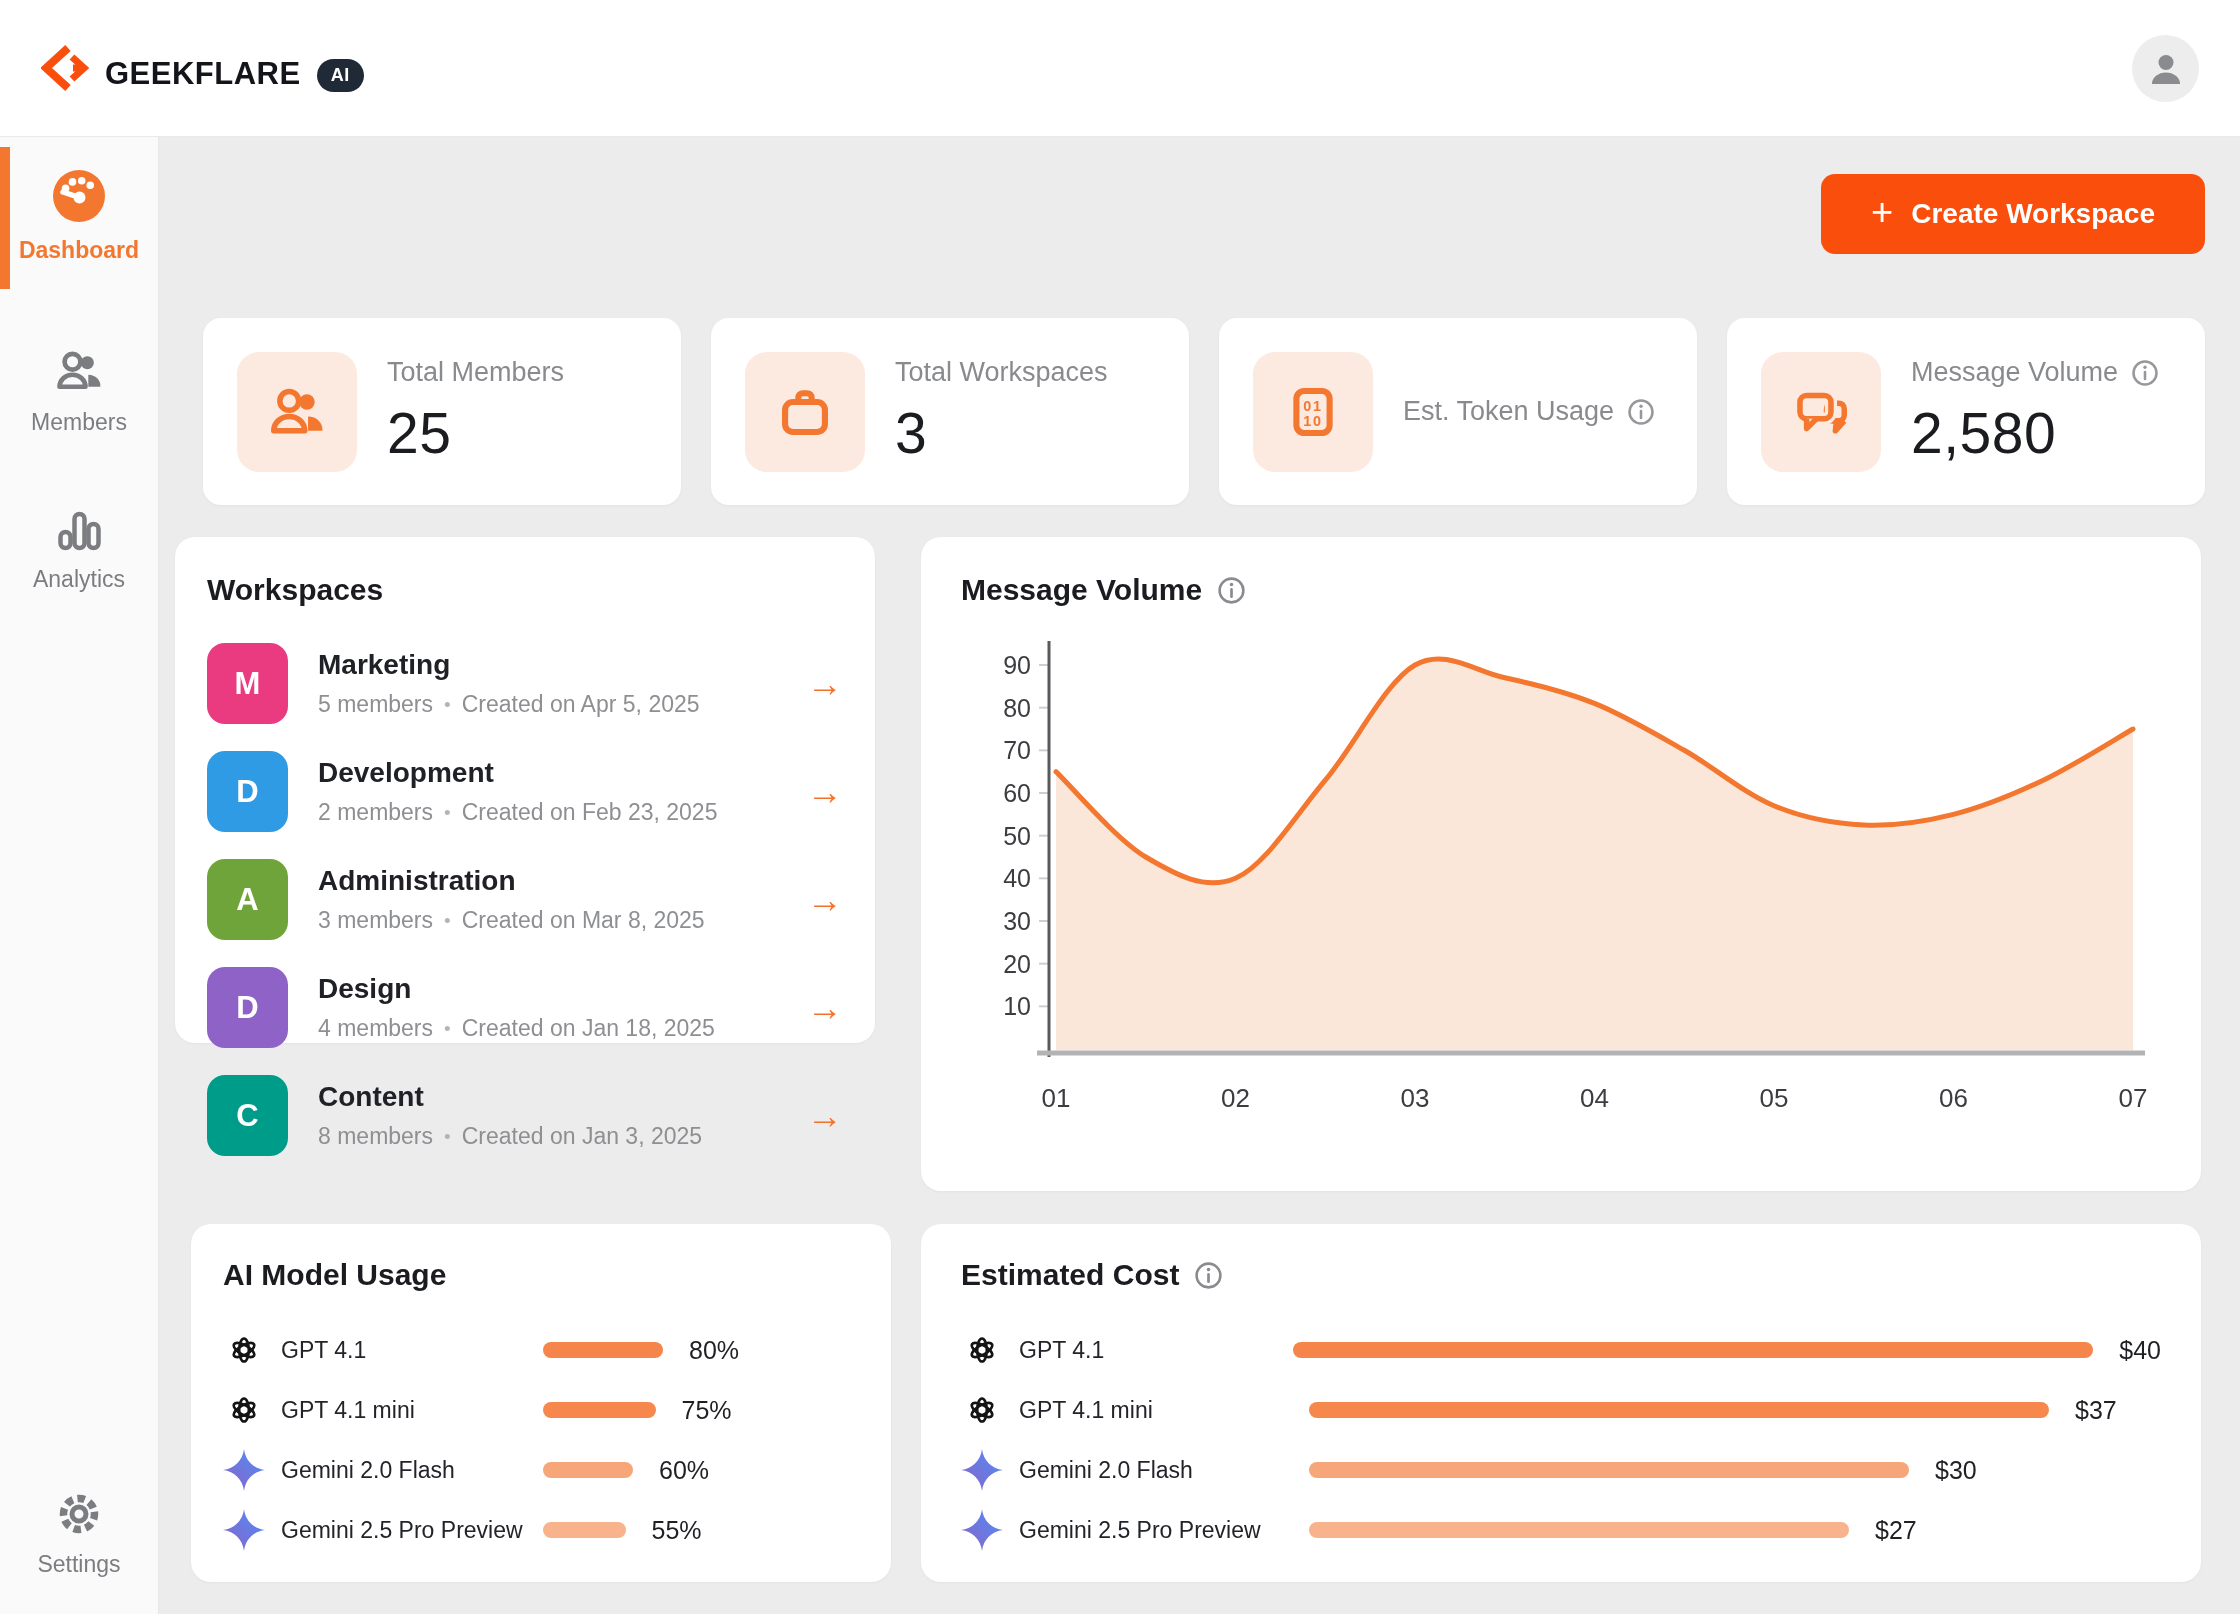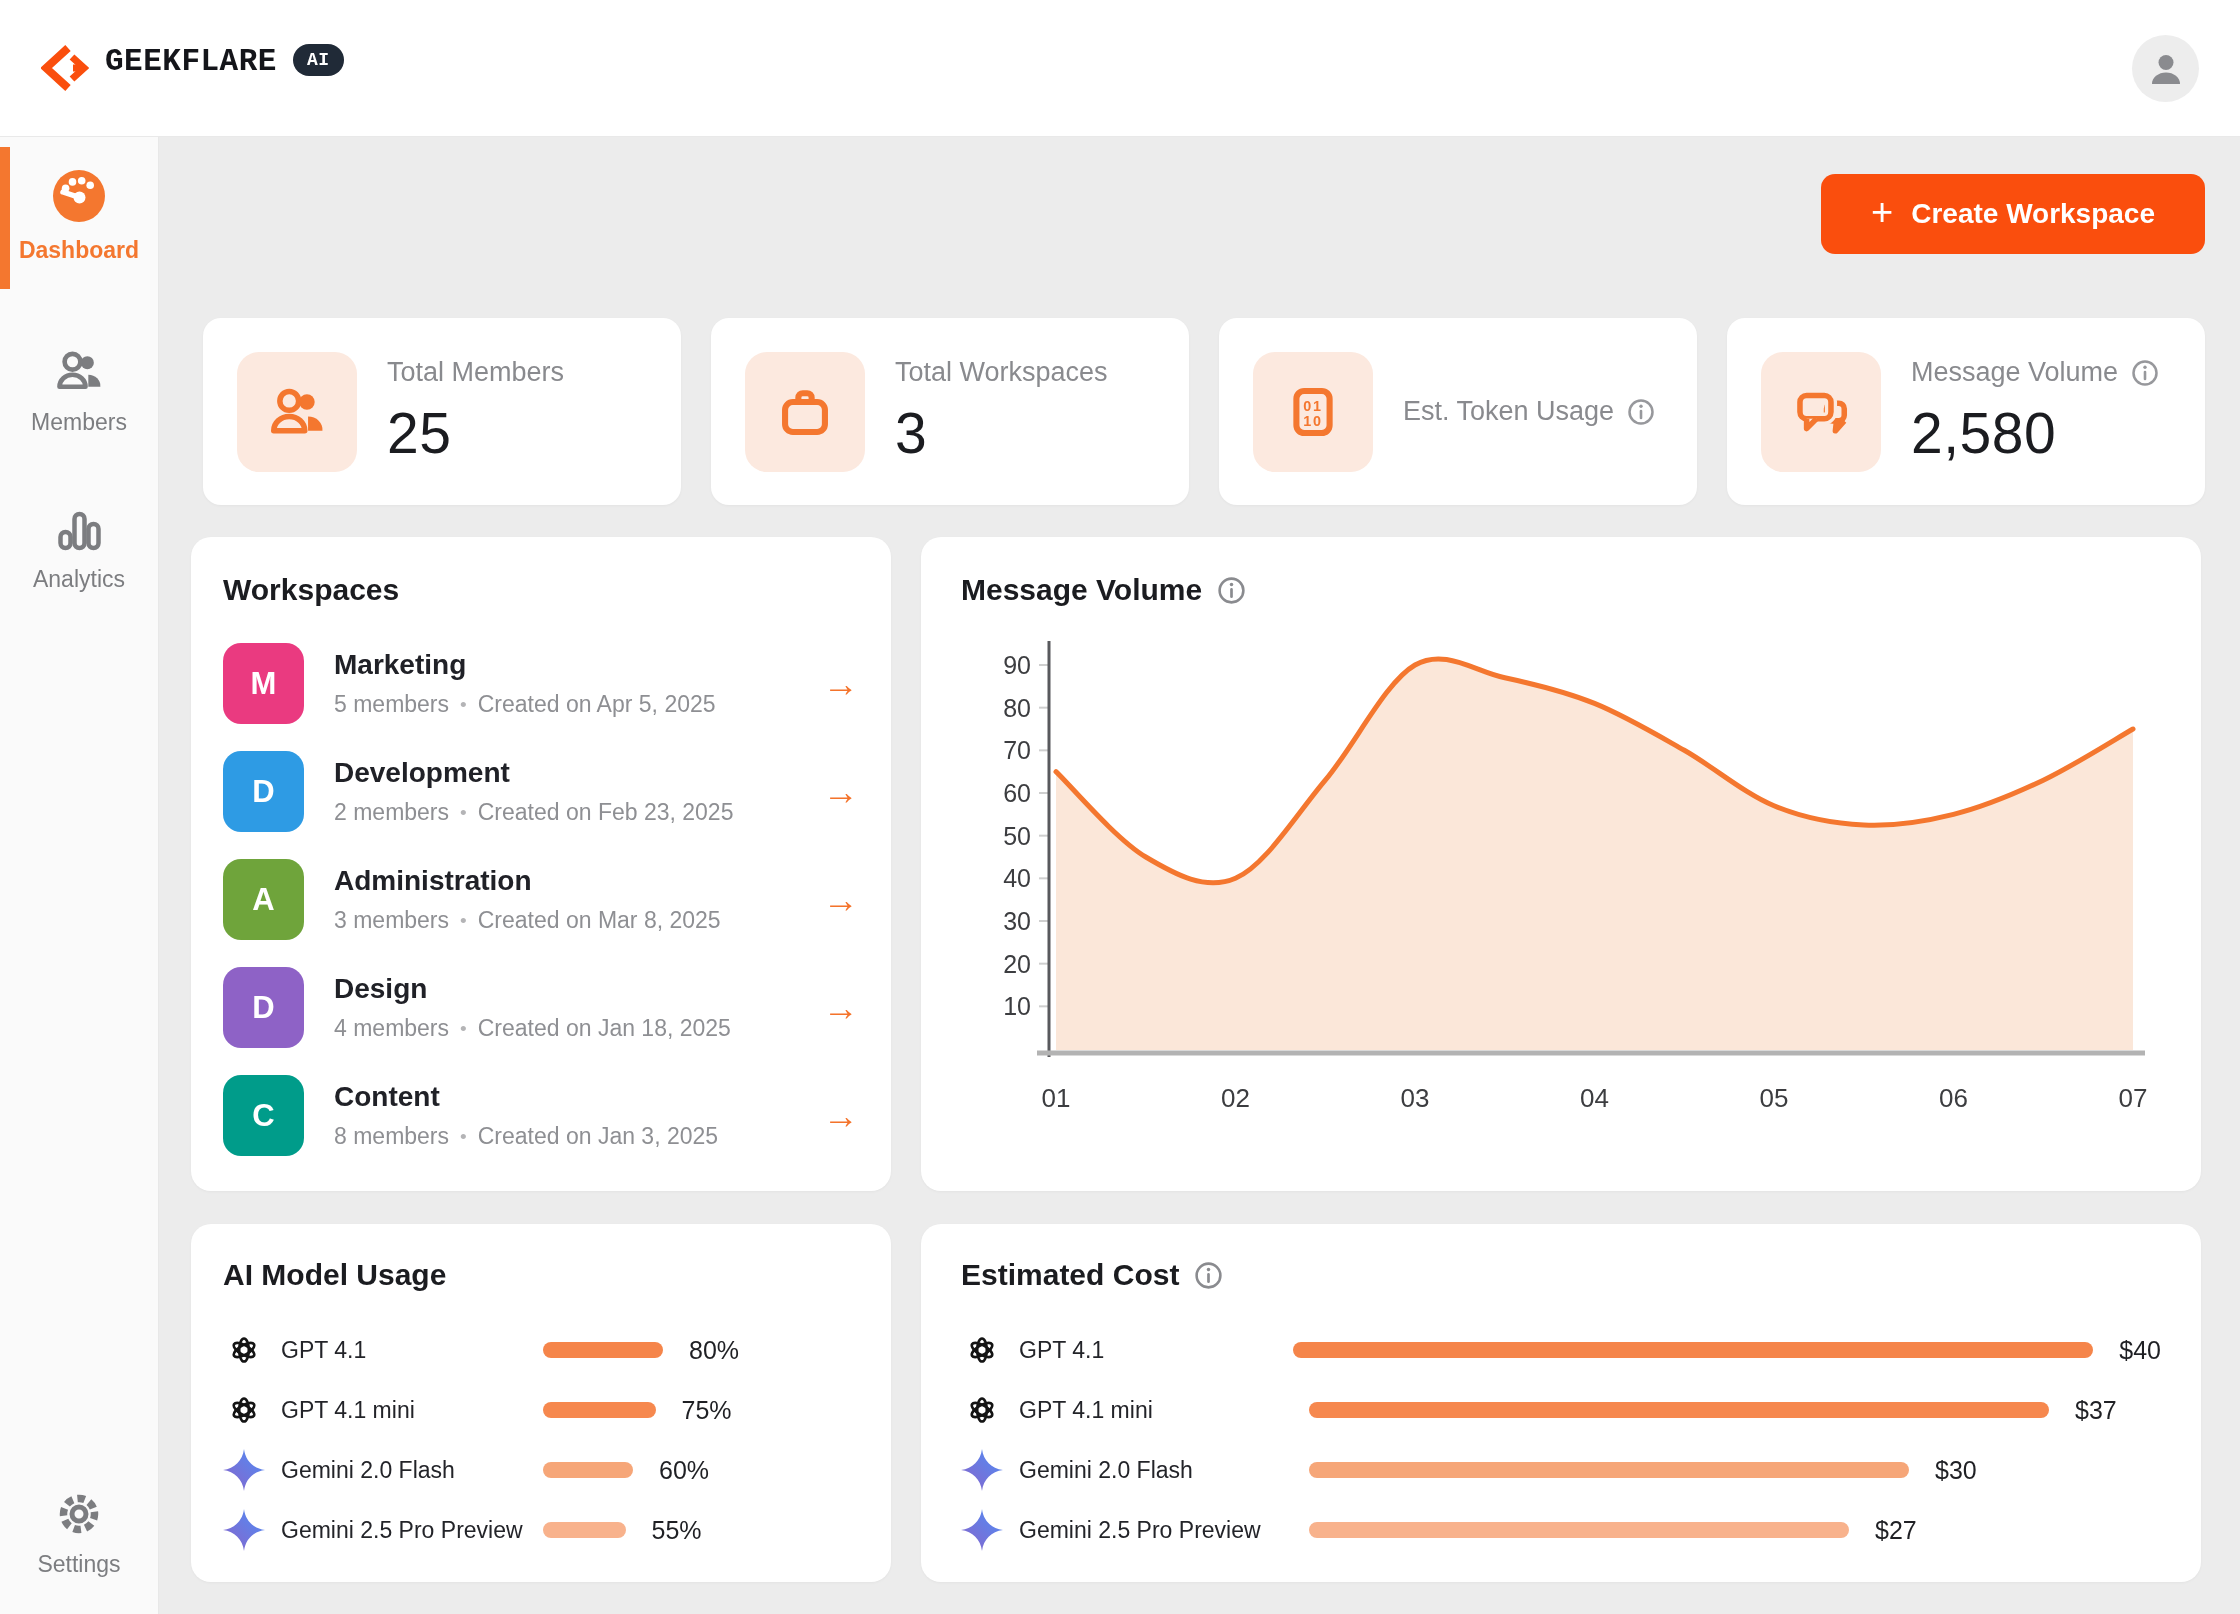"GEEKFLARE" .brand { align-items: flex-start -> flex-end; font-family: Liberation Mono, monospace -> none }
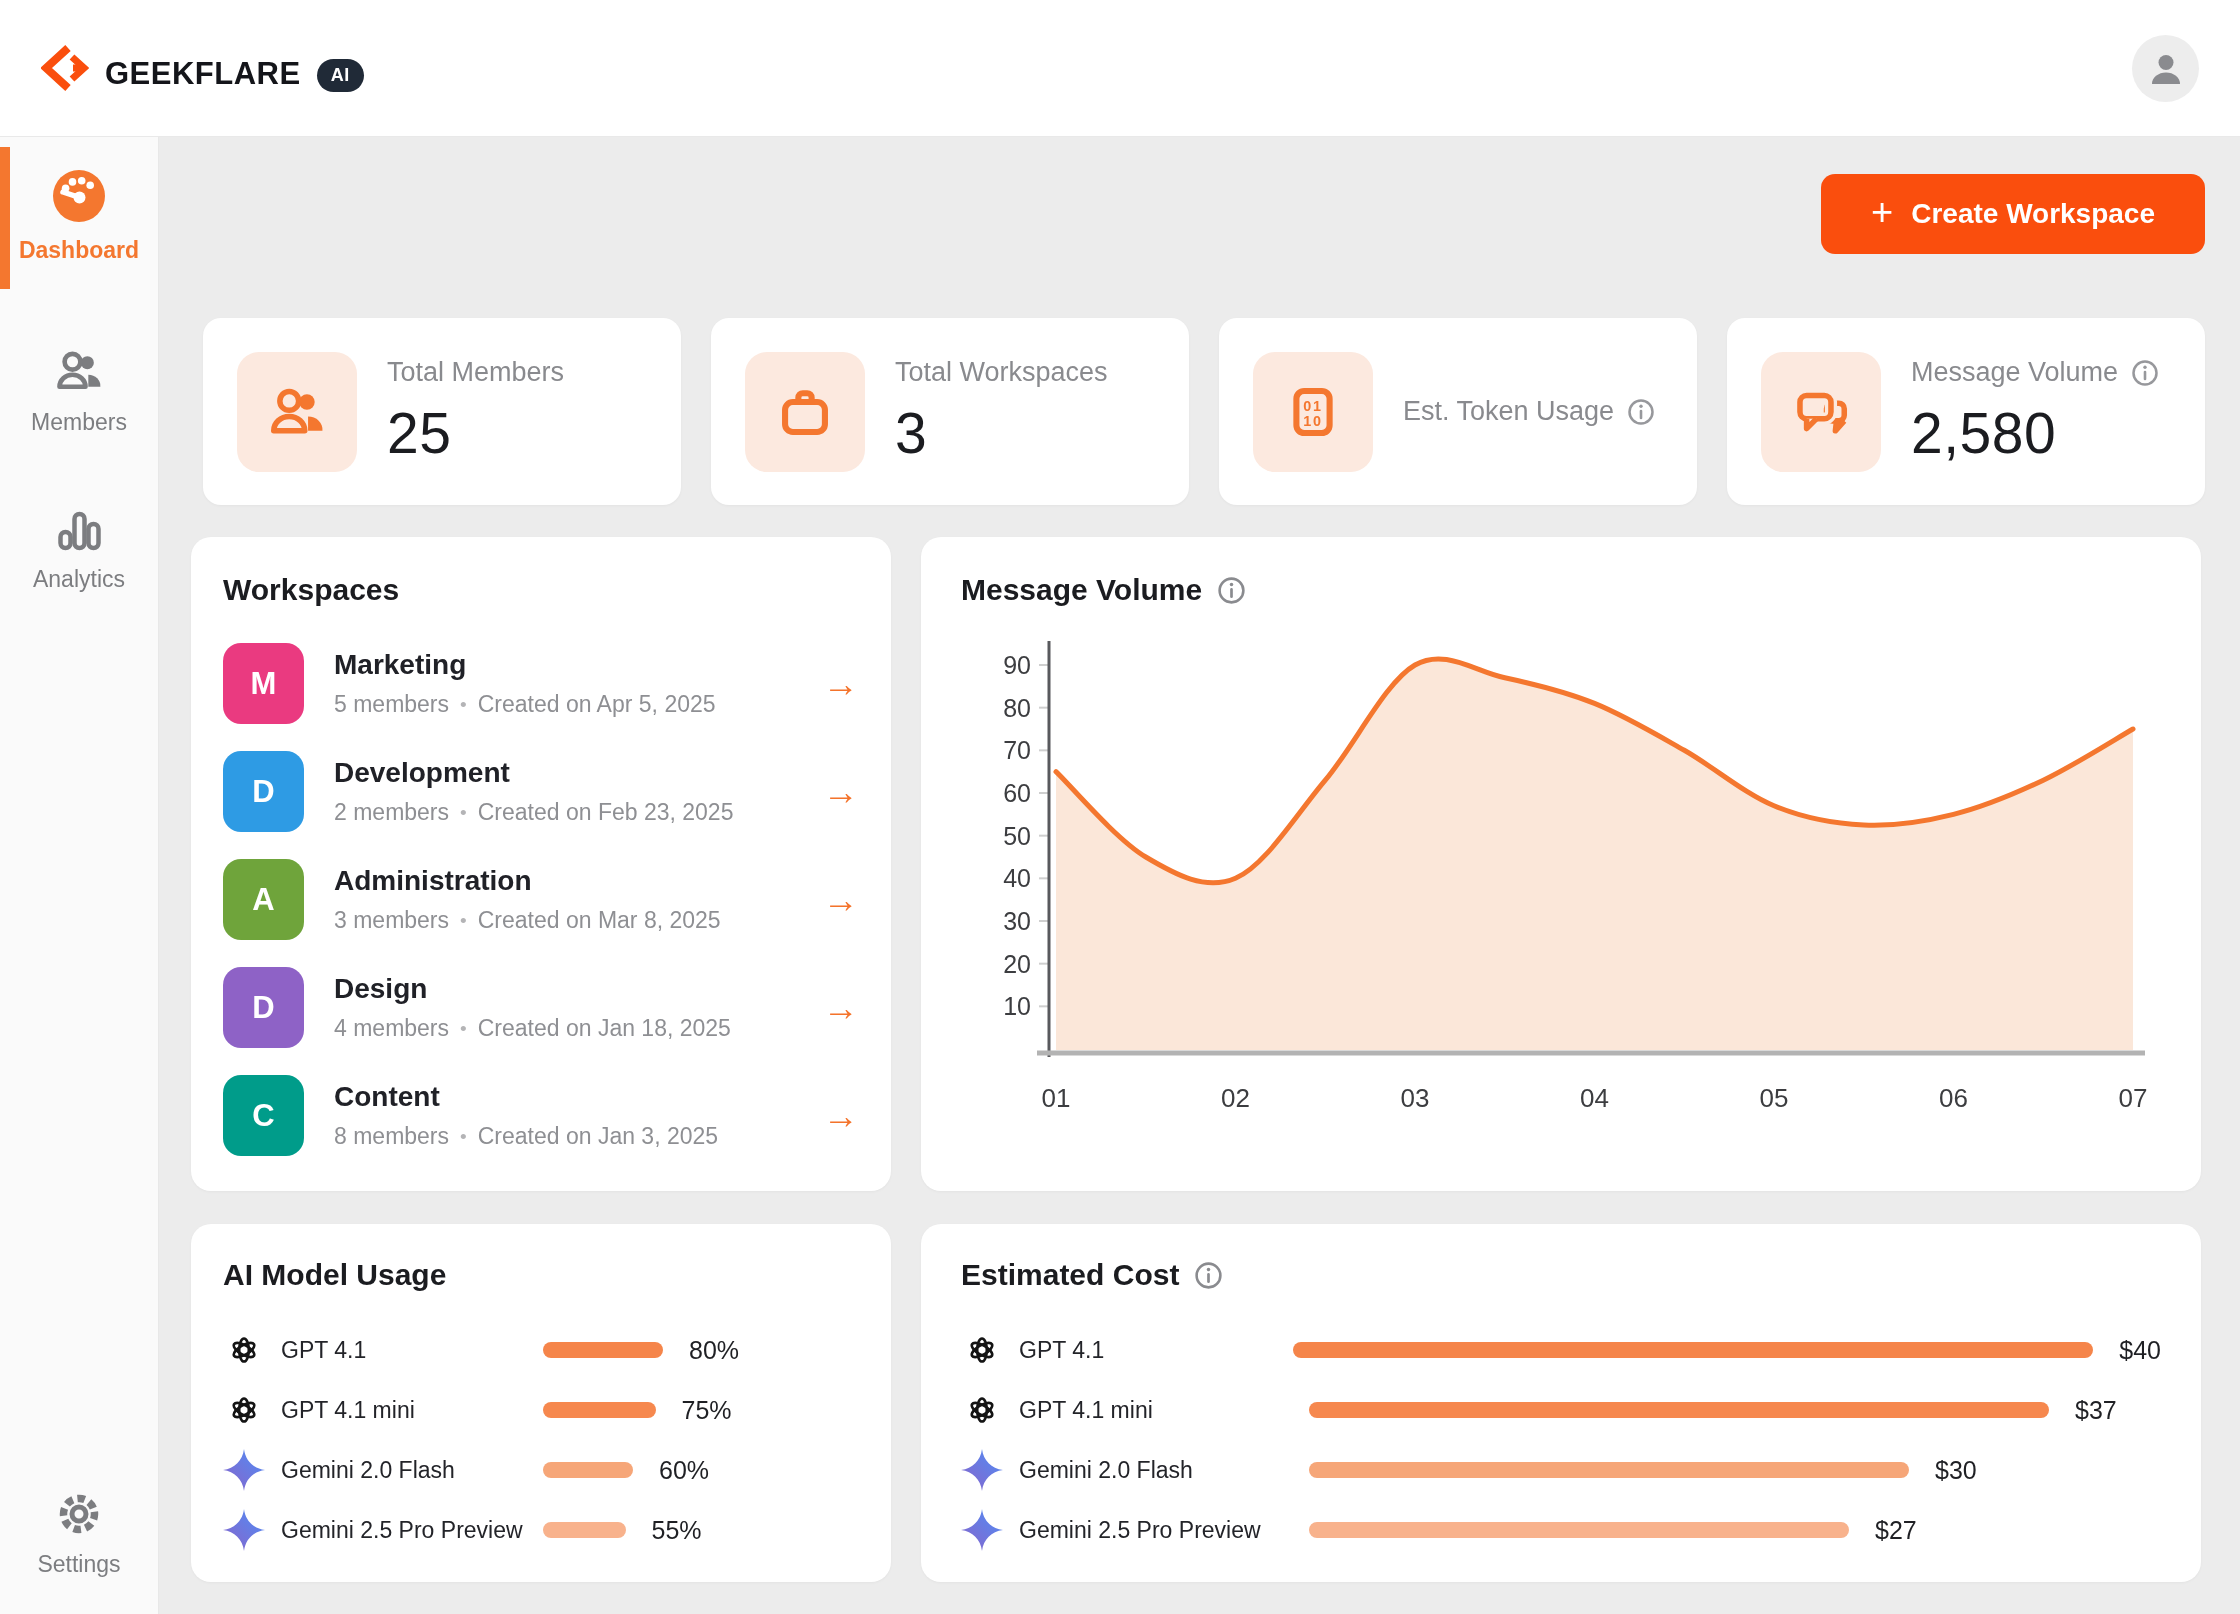"Workspaces" .ws-panel { height: 654px -> 506px; left: 32px -> 16px }
